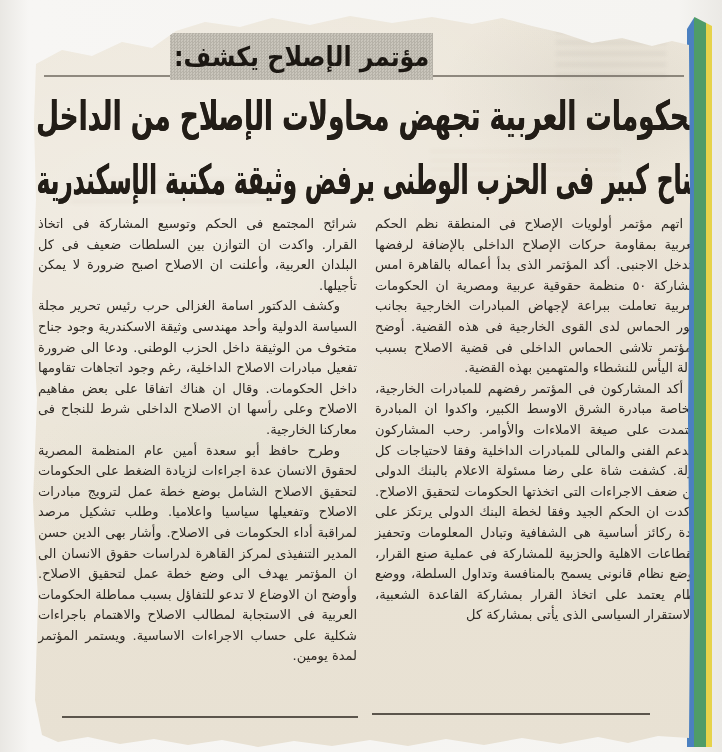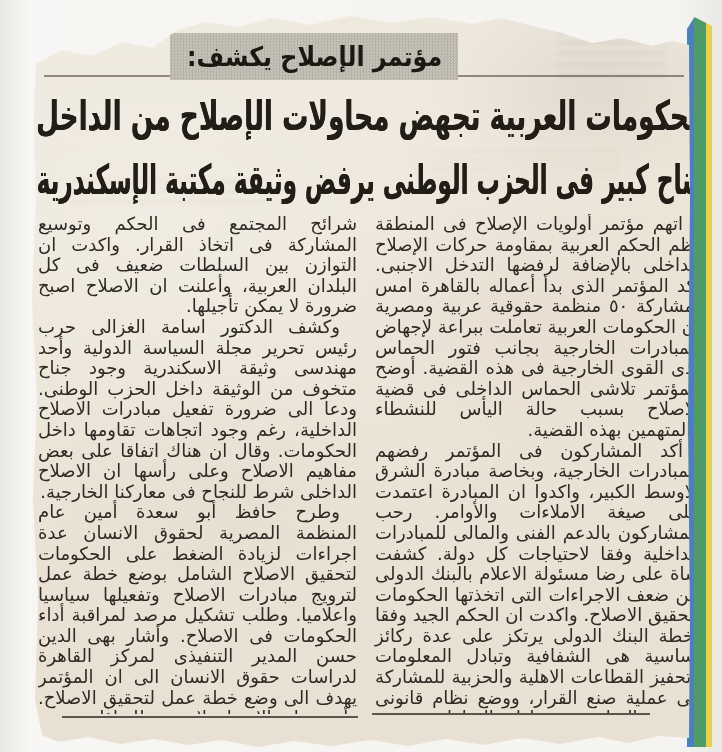"مؤتمر الإصلاح يكشف:" .kicker { justify-content: flex-end -> center; width: 288px -> 263px }
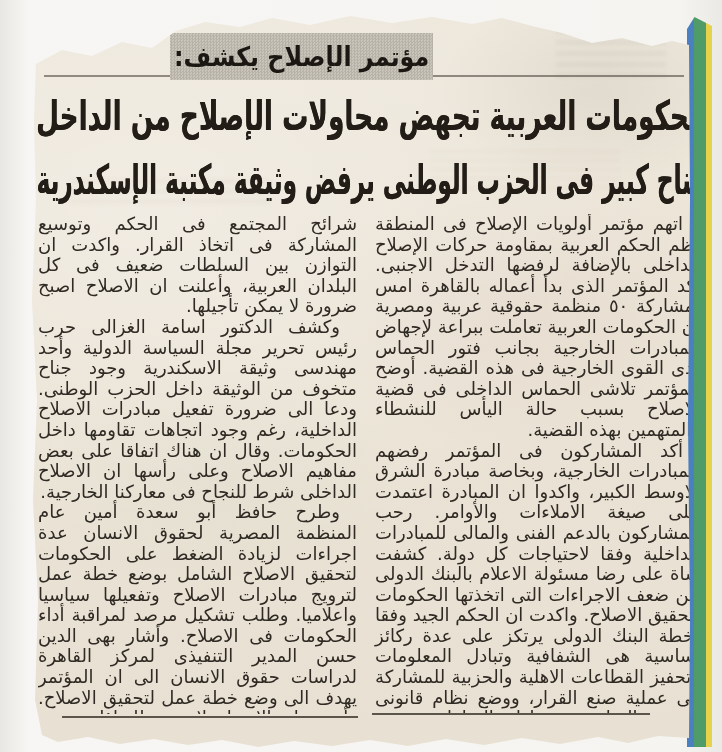"شرائح المجتمع فى الحكم وتوسيع" .col { font-size: 18px -> 13px }
